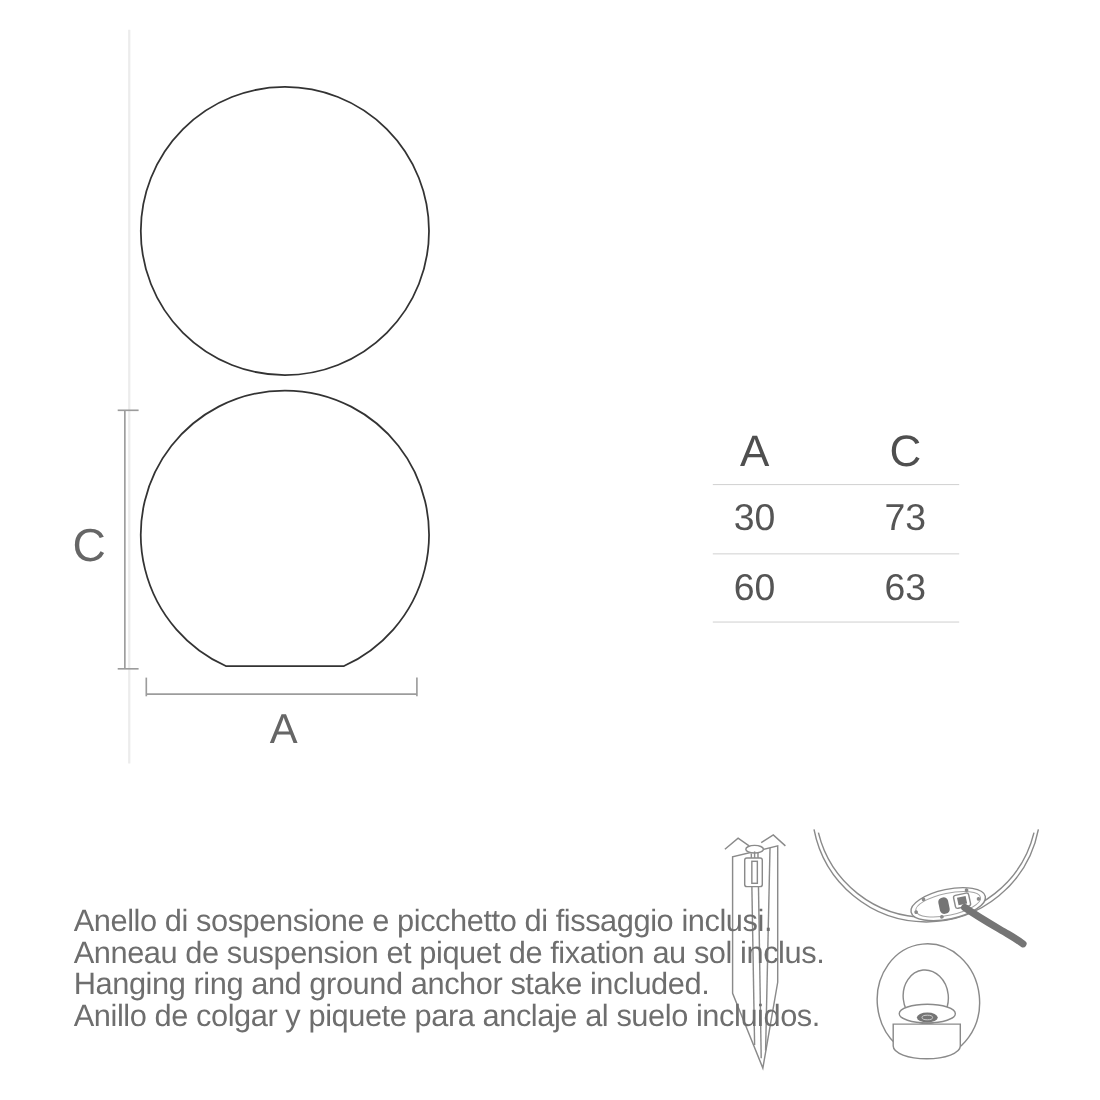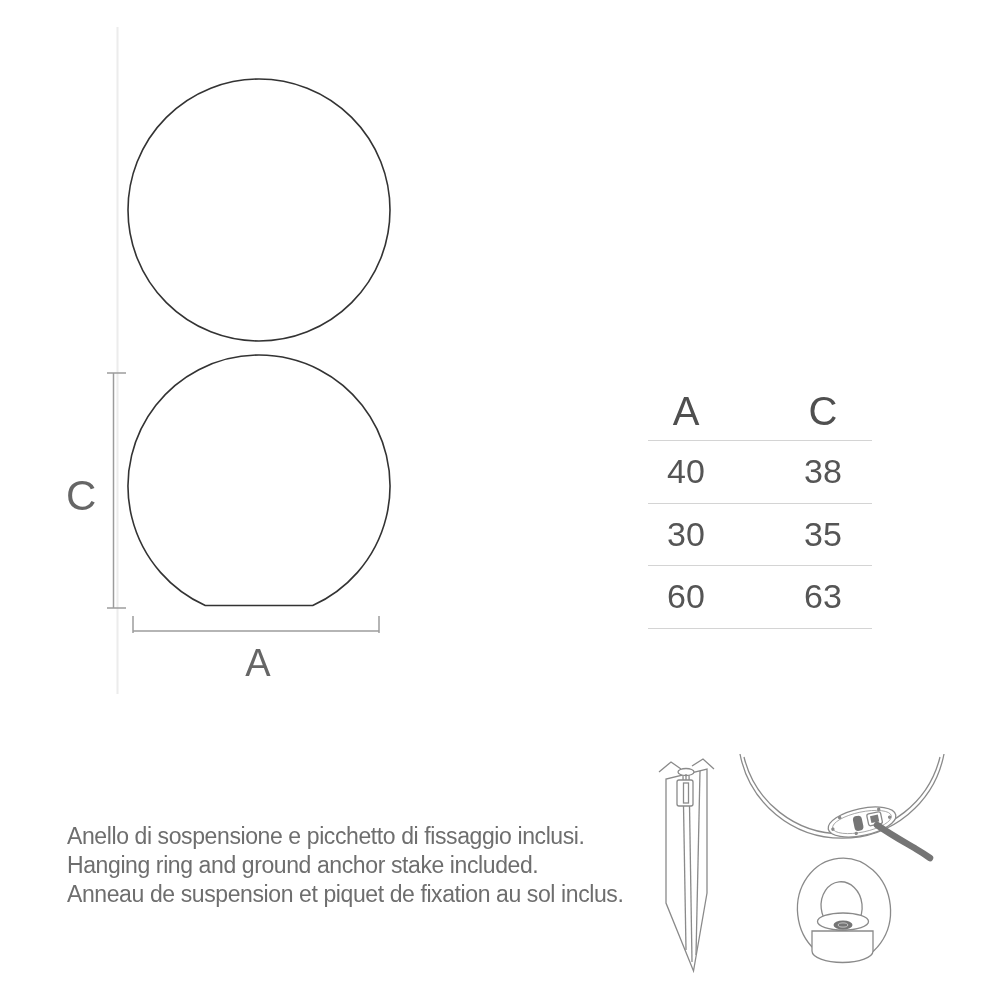"40" div.spec-row { html: <div> <div>40</div> <div>38</div> </div> -> none }
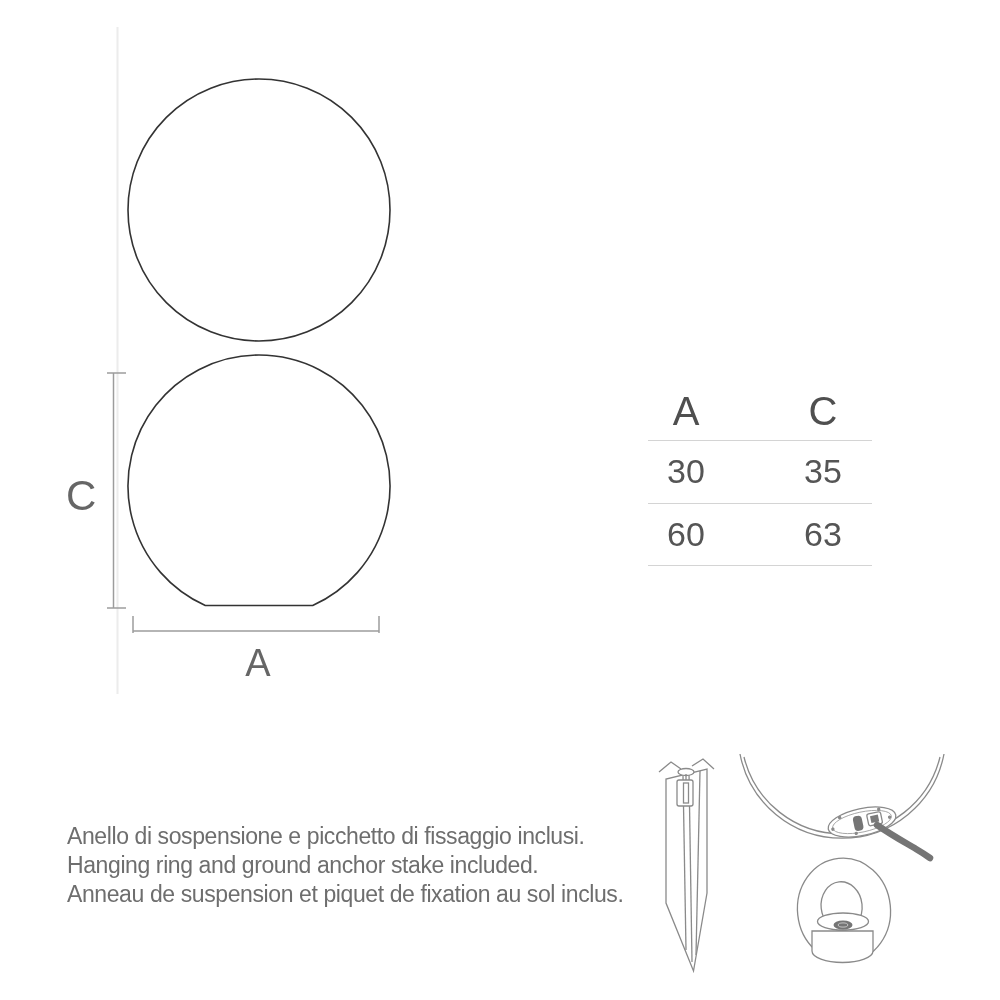"35" div.cell-c { text: 35 -> 73 }
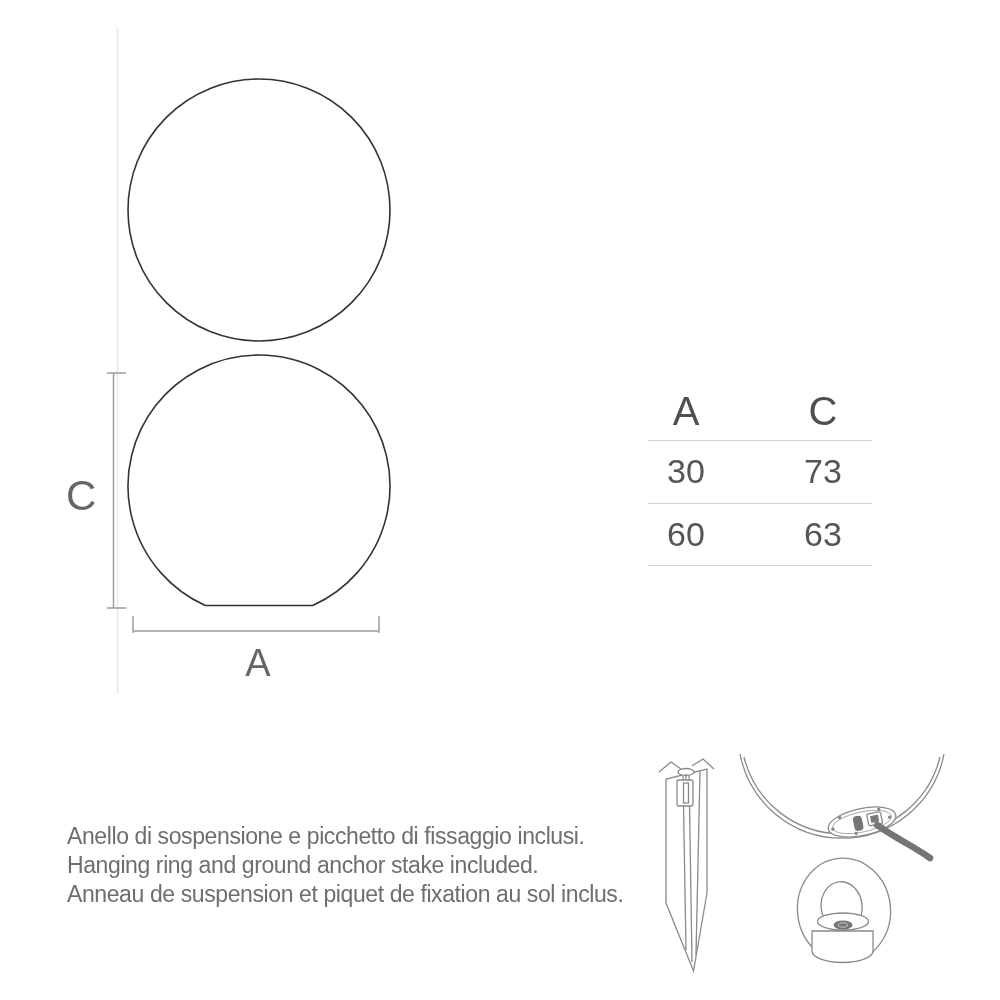"Anello di sospensione e picchetto" .notes { font-size: 23px -> 28px }
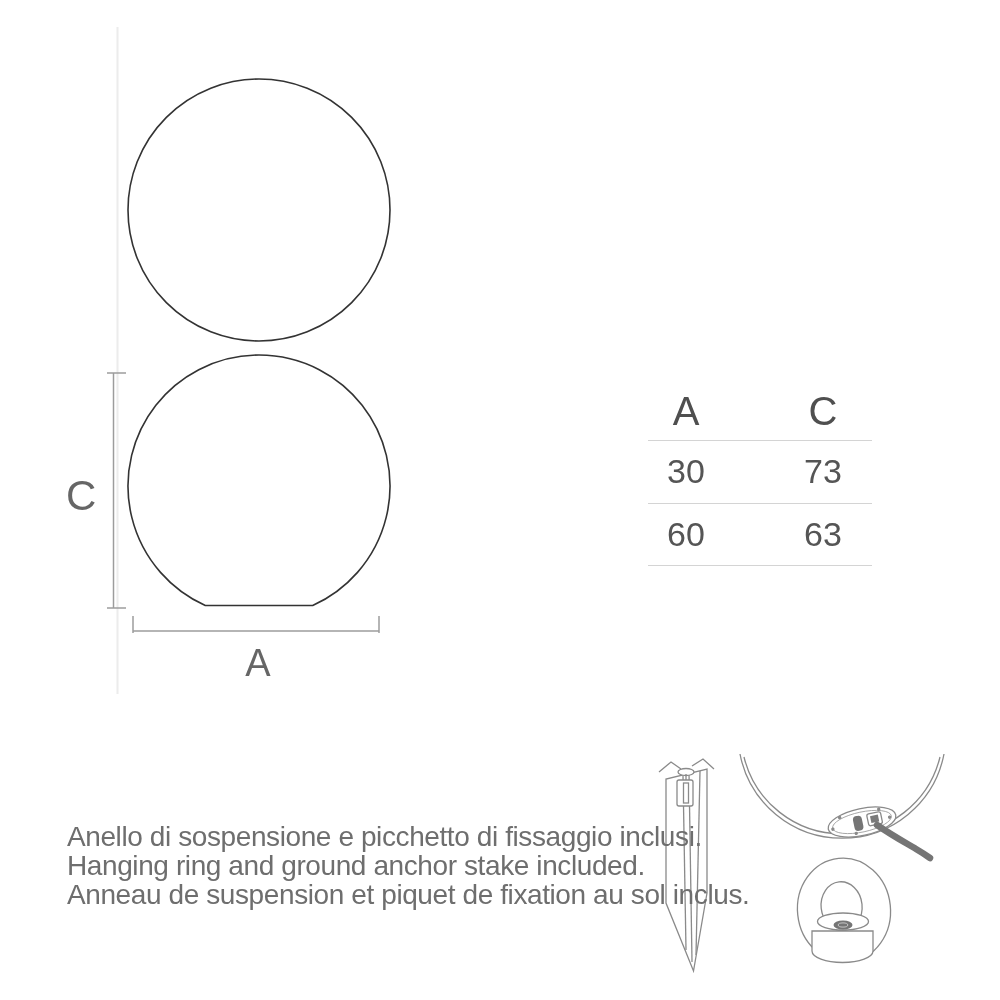"Hanging ring and ground anchor" div { order: before "Anneau de suspension et piquet" -> after "Anneau de suspension et piquet" }
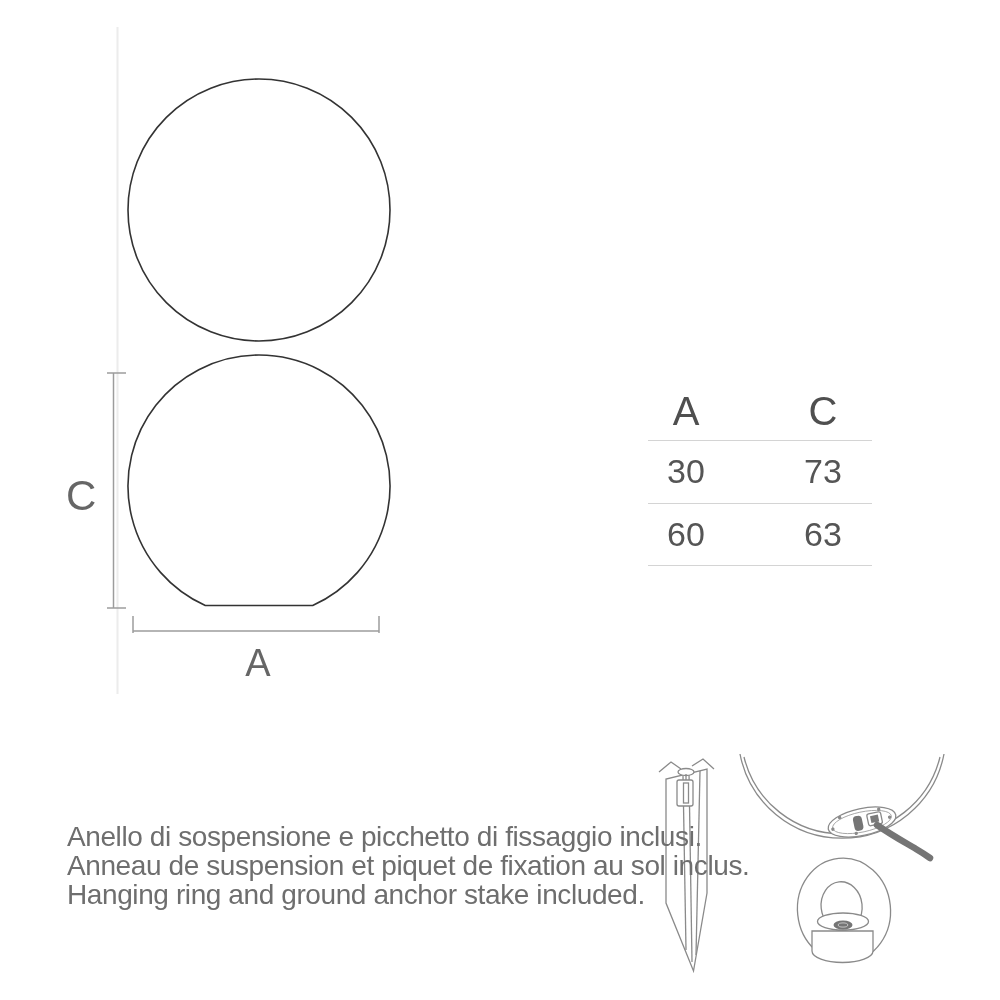"Anillo de colgar y piquete" div { html: none -> <div>Anillo de colgar y piquete para anclaje al suelo incluidos.</div> }
